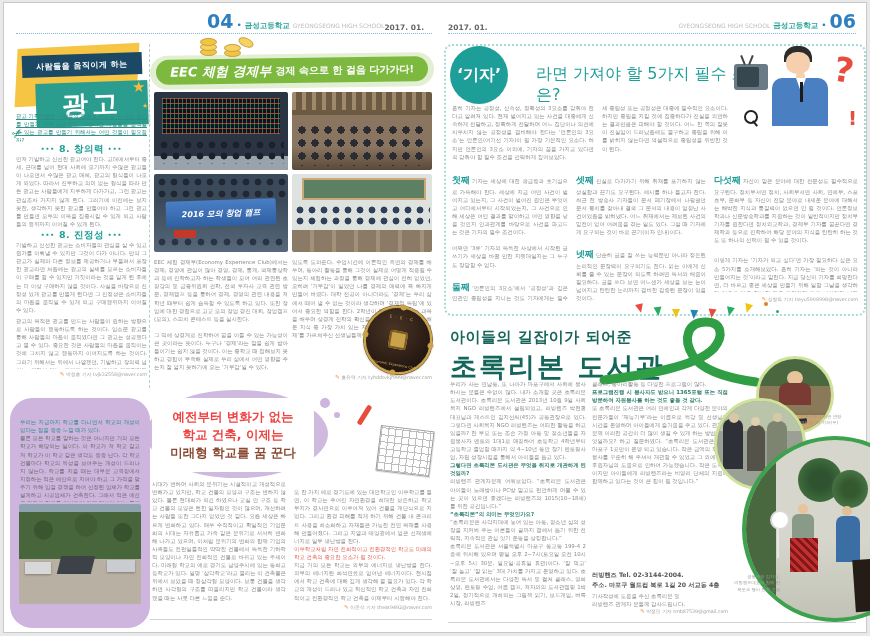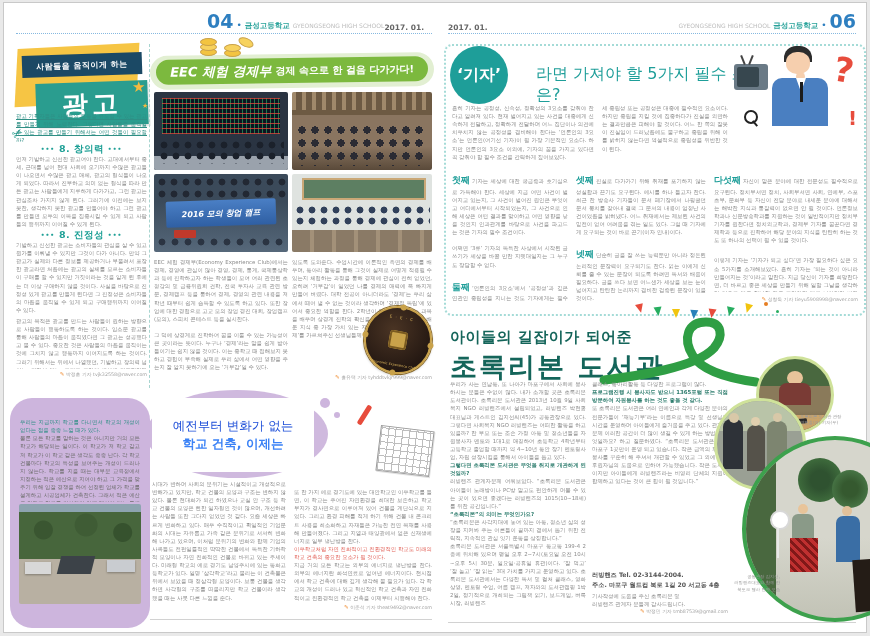"예전부터 변화가 없는" span { color: #1d4ed8 -> #ef4444; font-weight: normal -> bold }
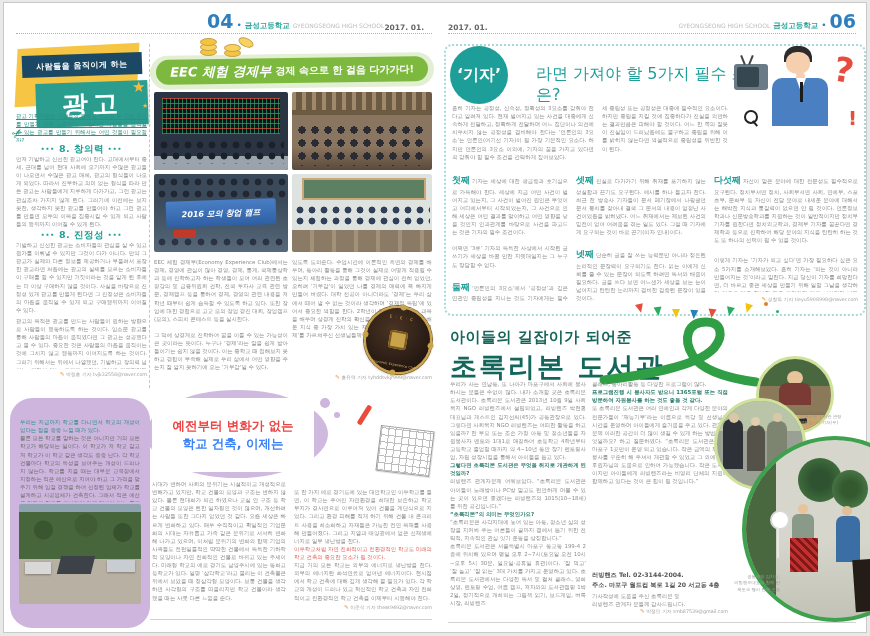"학교 건축, 이제는" span { color: #3b82f6 -> #ef4444 }
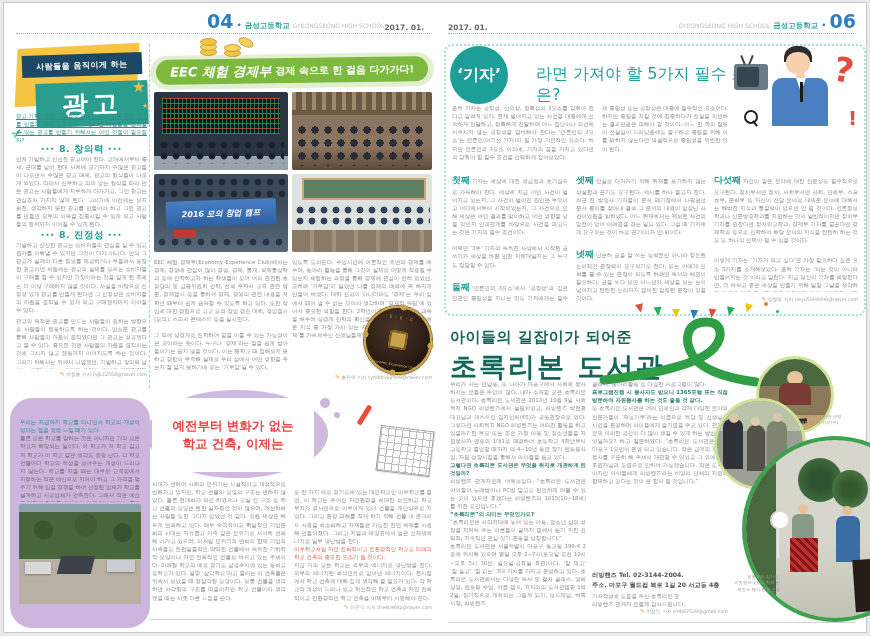"미래형 학교를 꿈 꾼다" span { html: none -> <span>미래형 학교를 꿈 꾼다</span> }
